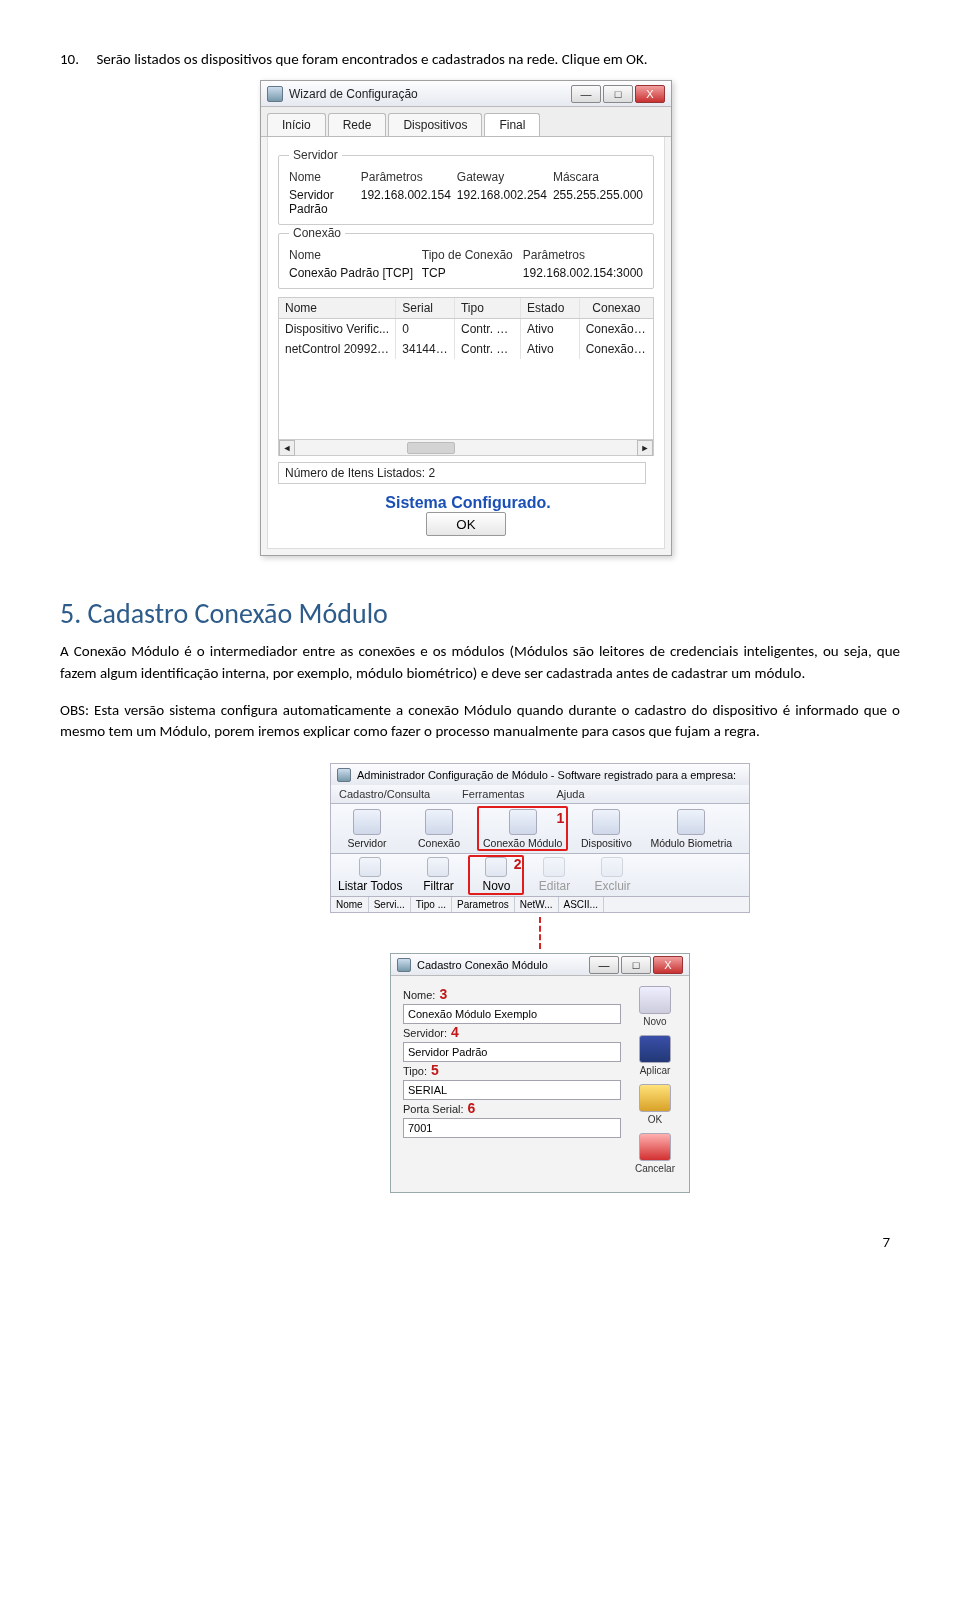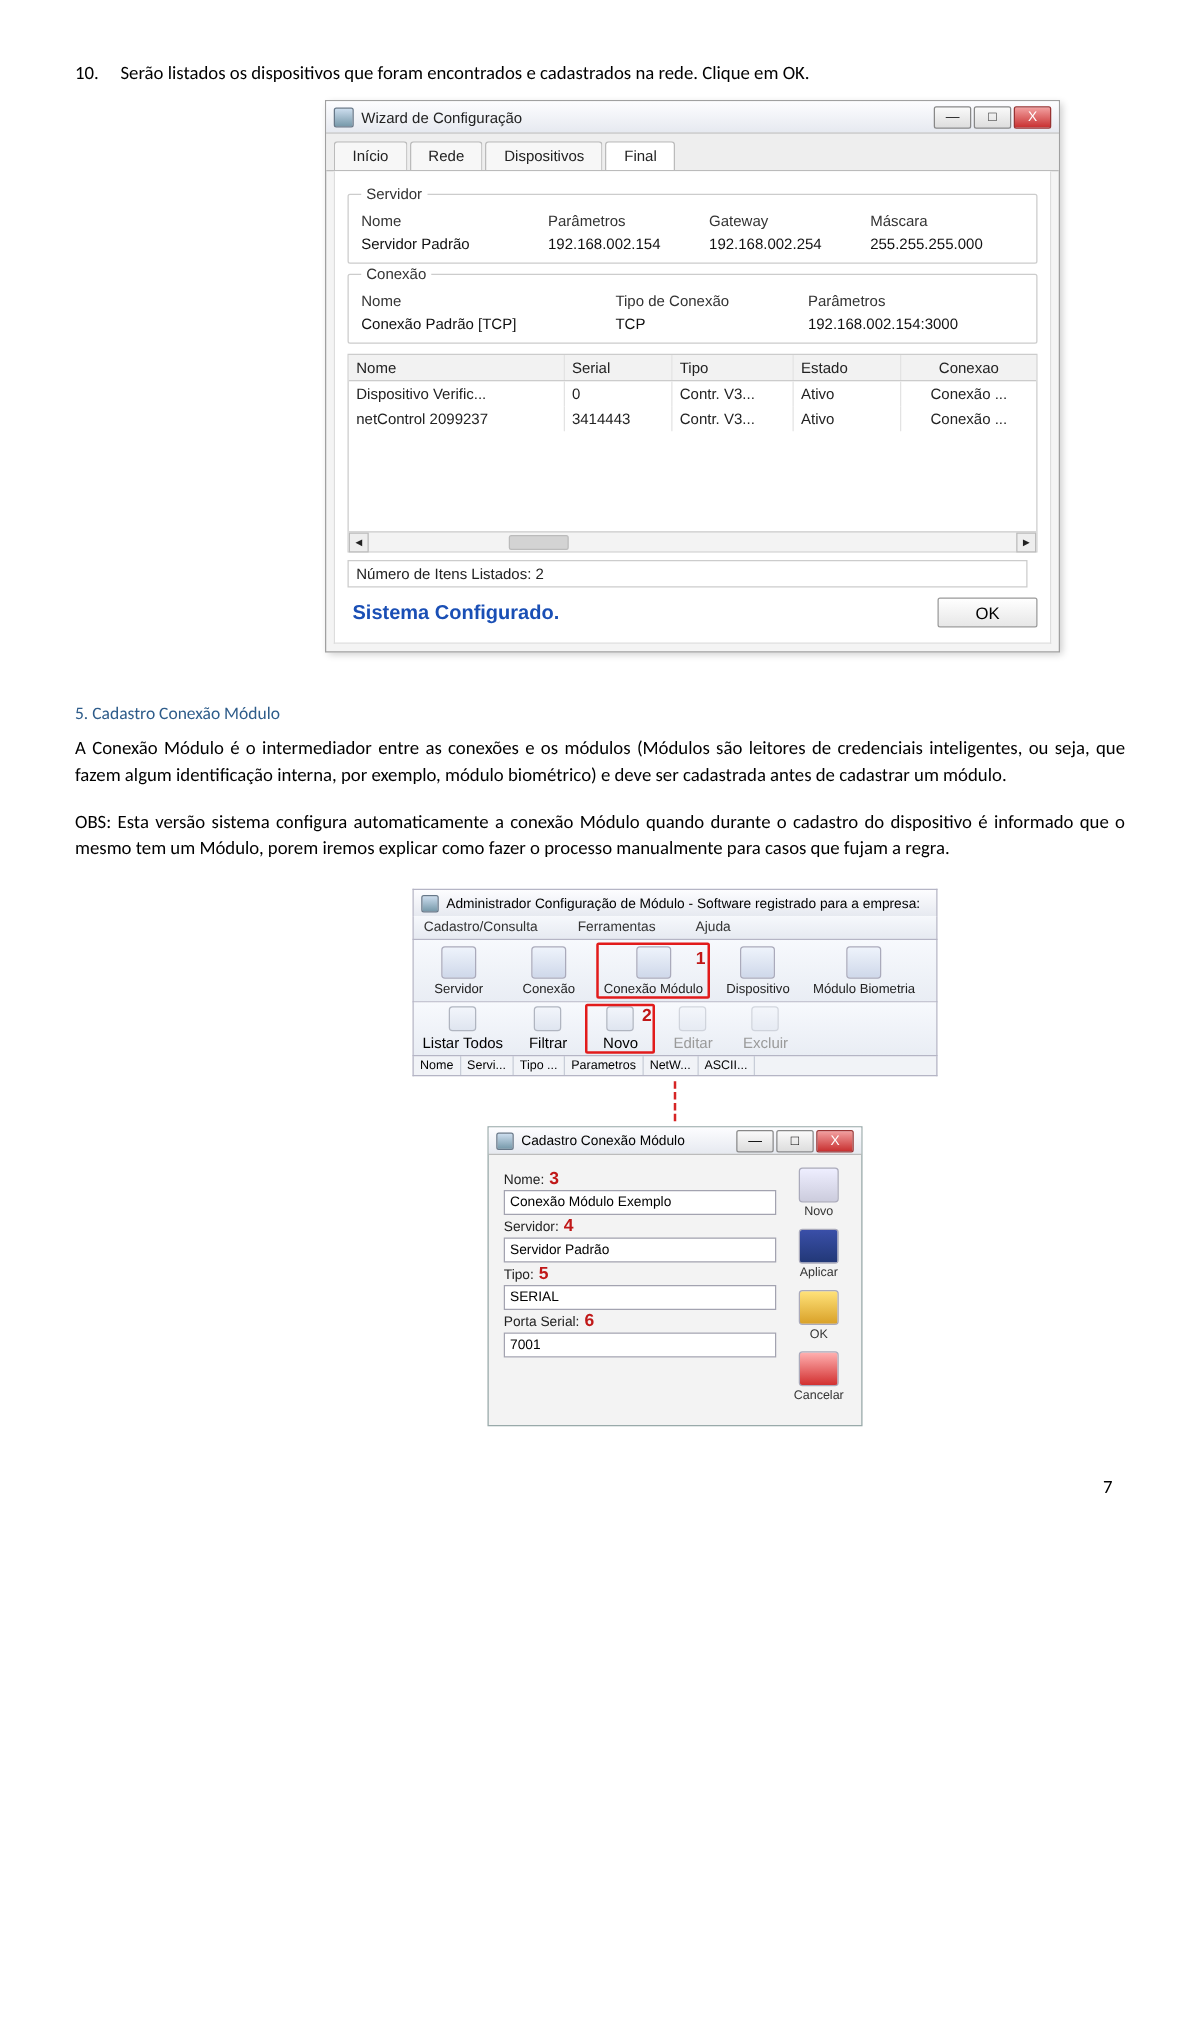"Wizard de Configuração" .win { width: 588px -> 412px }
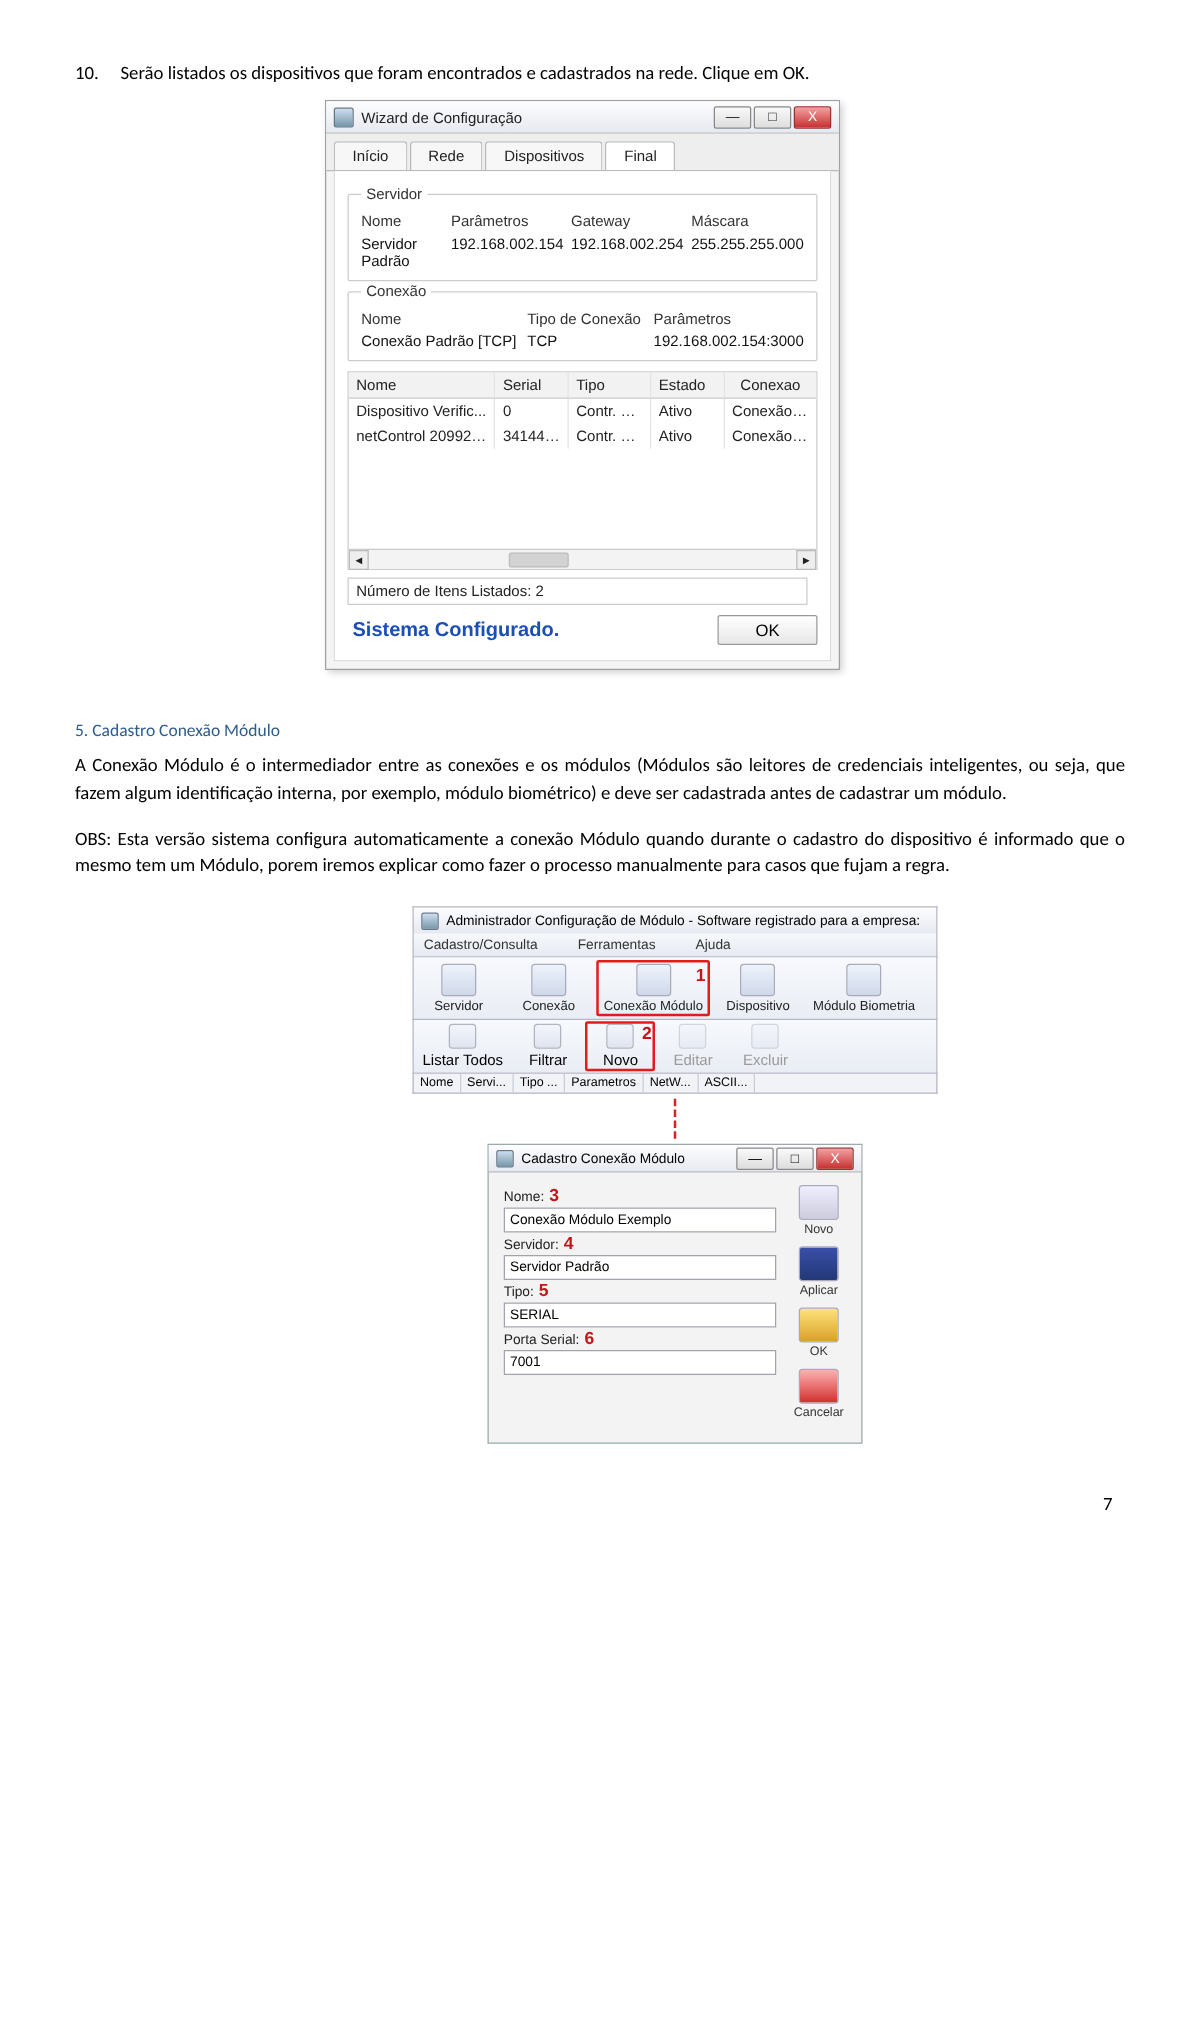"Sistema Configurado." .footer-row { flex-direction: none -> column }
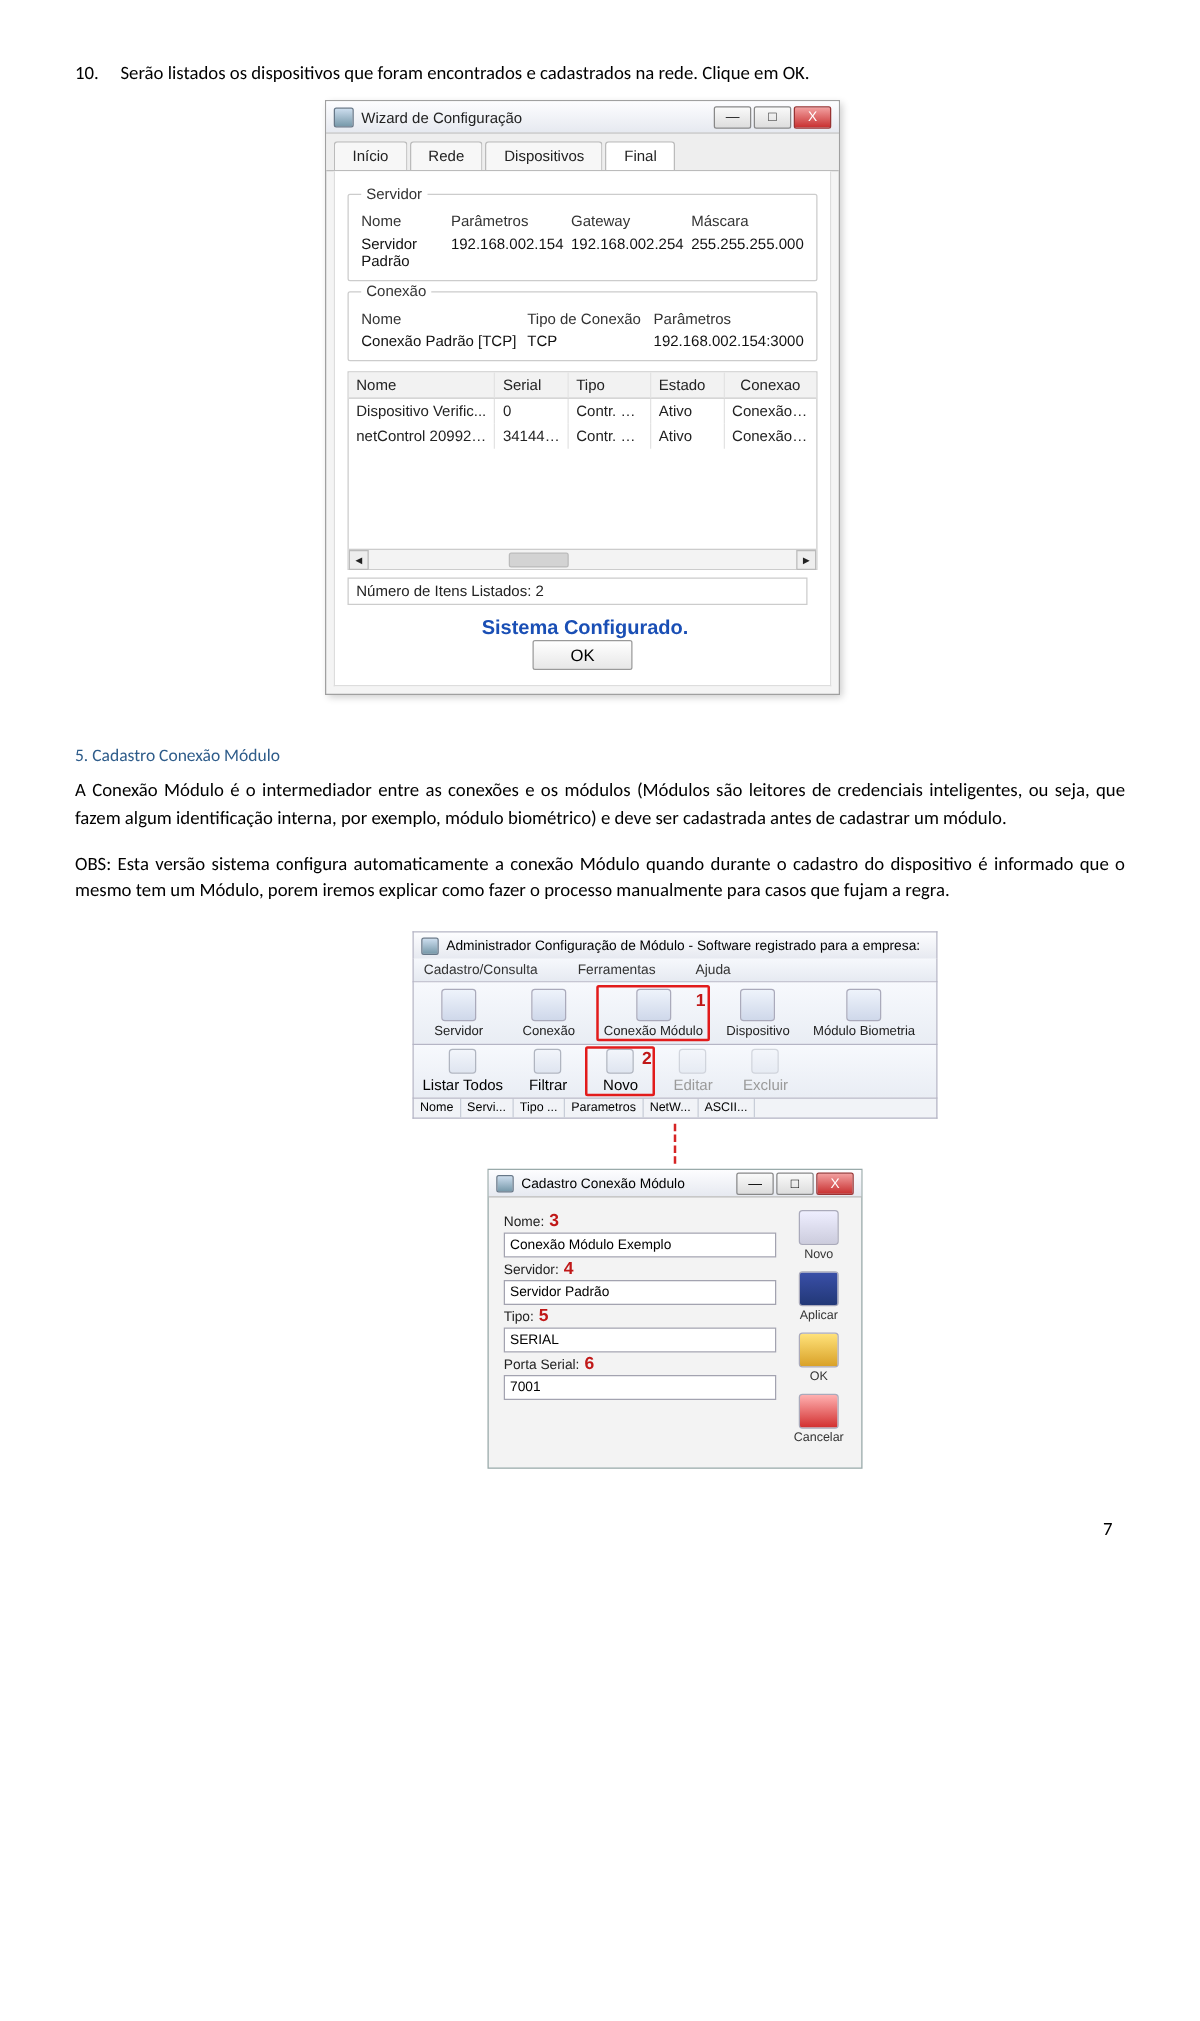"5. Cadastro Conexão Módulo" h2 { font-size: 14px -> 28px }
